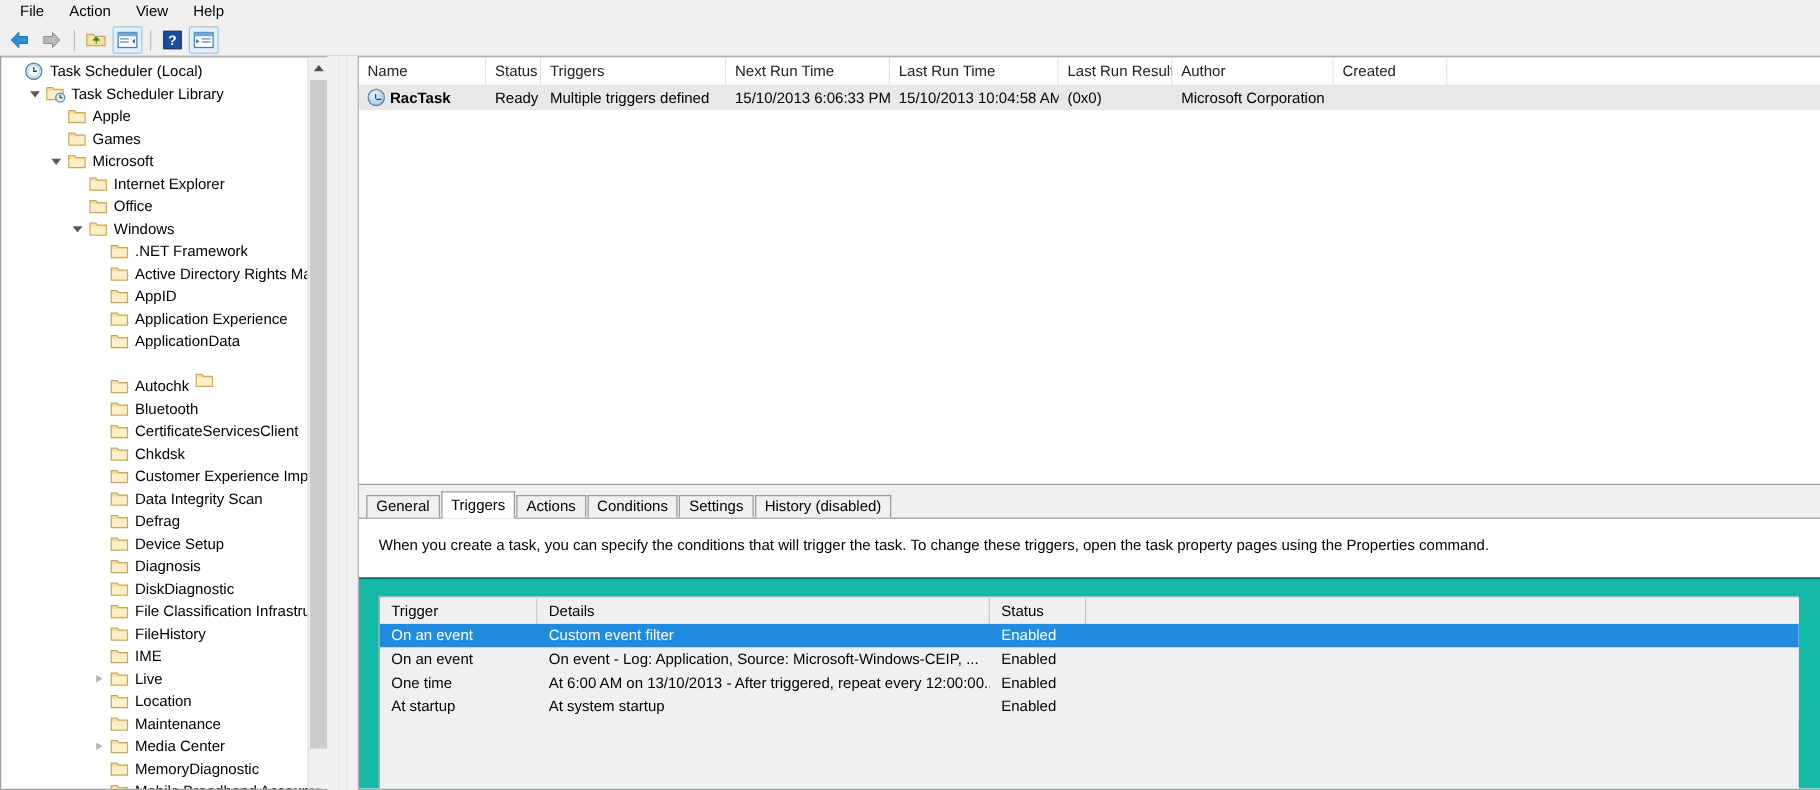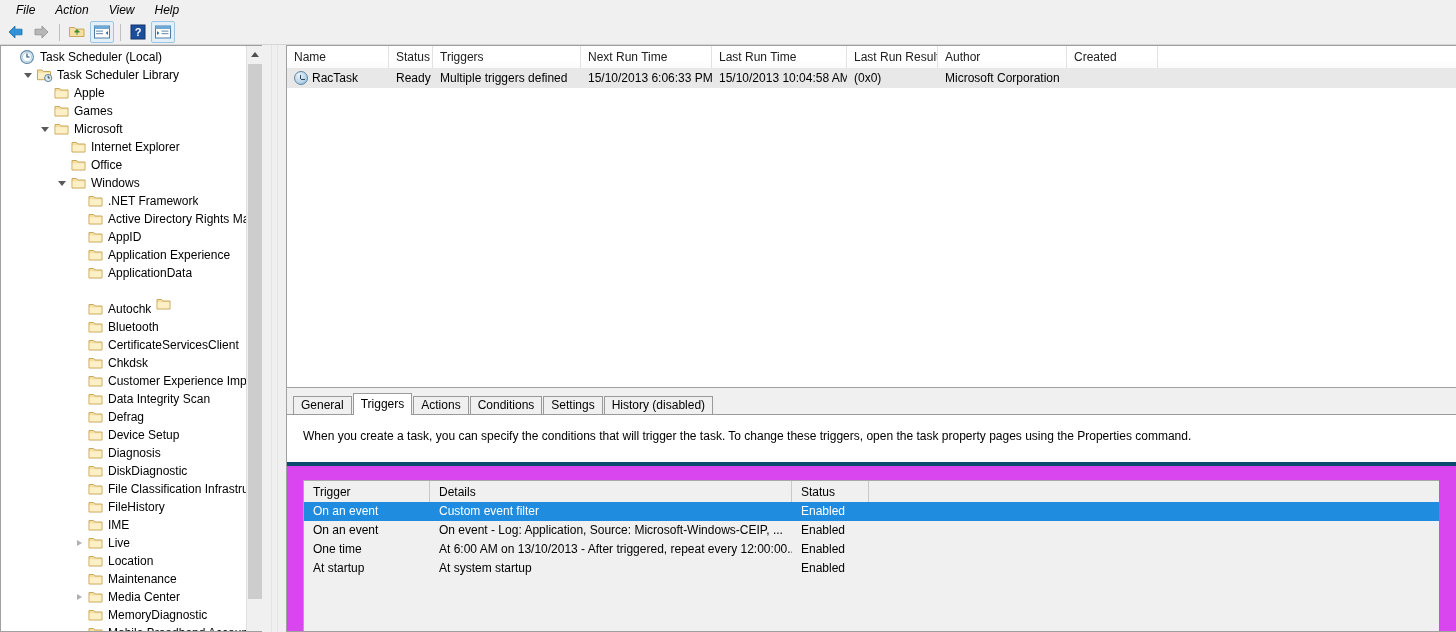"File" #menubar { align-items: center -> none; font-style: italic -> none }
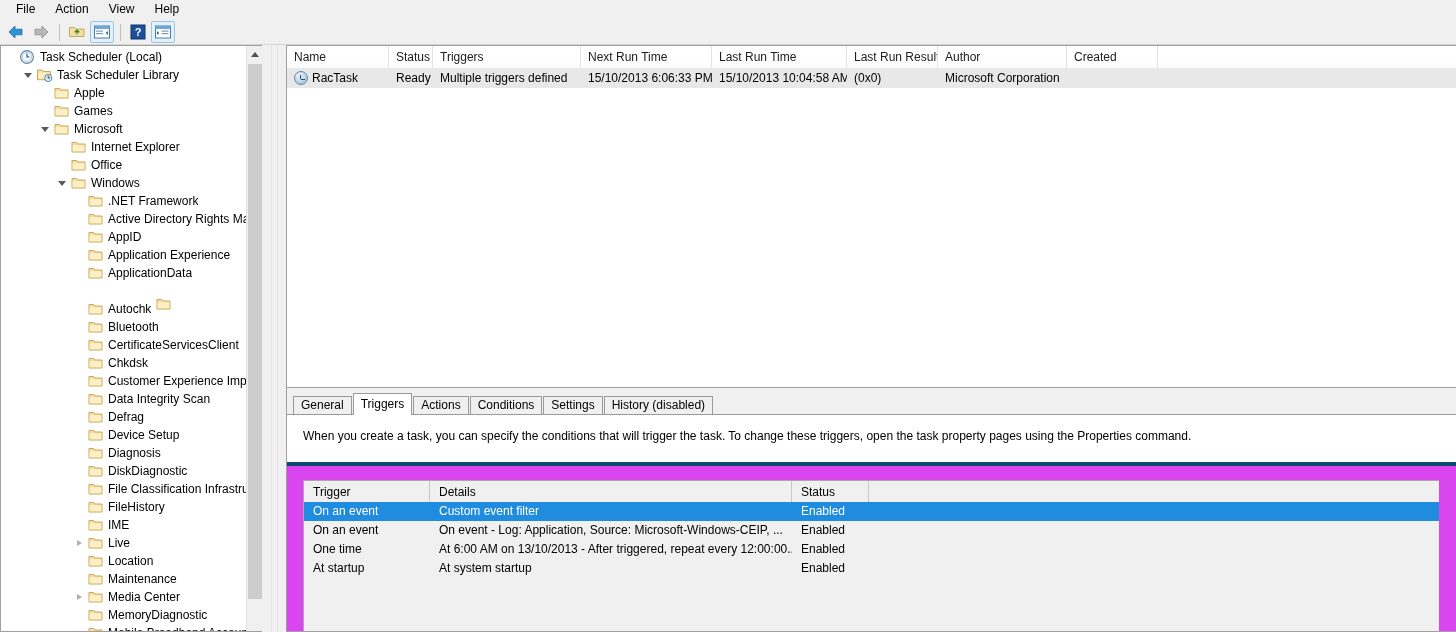"RacTask" div.lvc { font-weight: none -> bold }
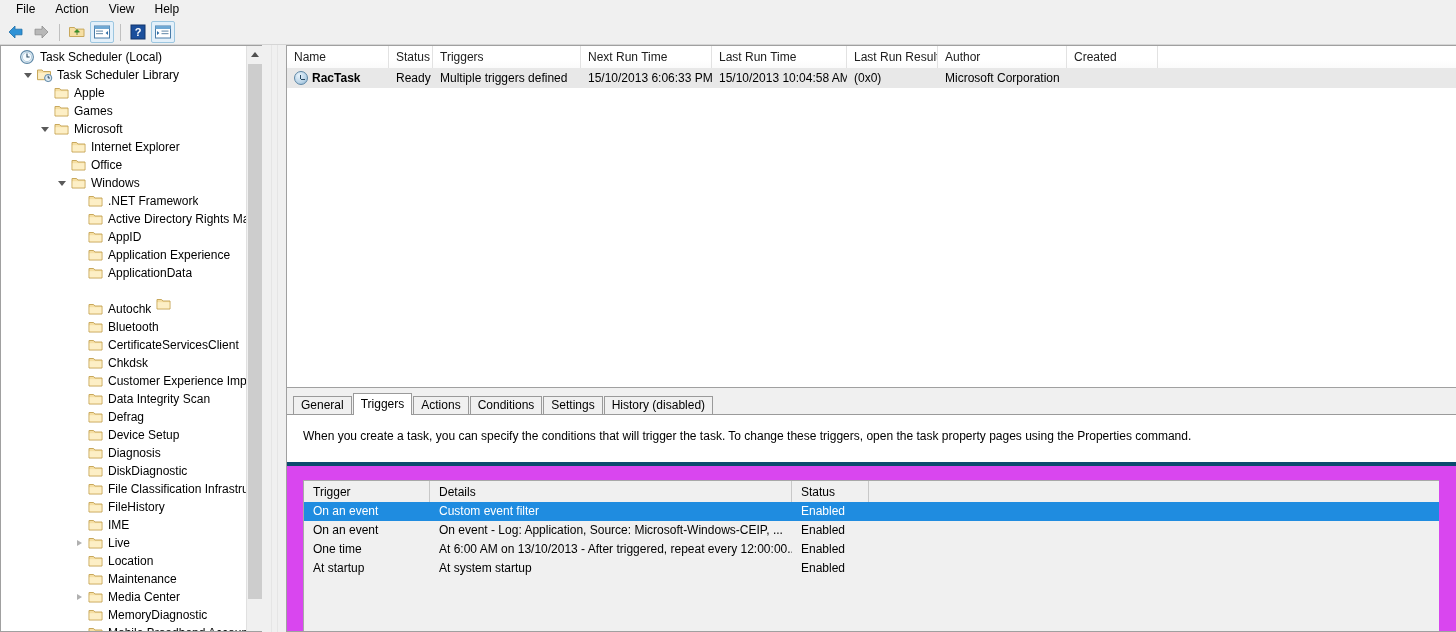"Trigger" #detail-body { background: #d946ef -> #14b8a6; border-top: 4px solid #0c4a6e -> 1px solid #0c4a6e }
